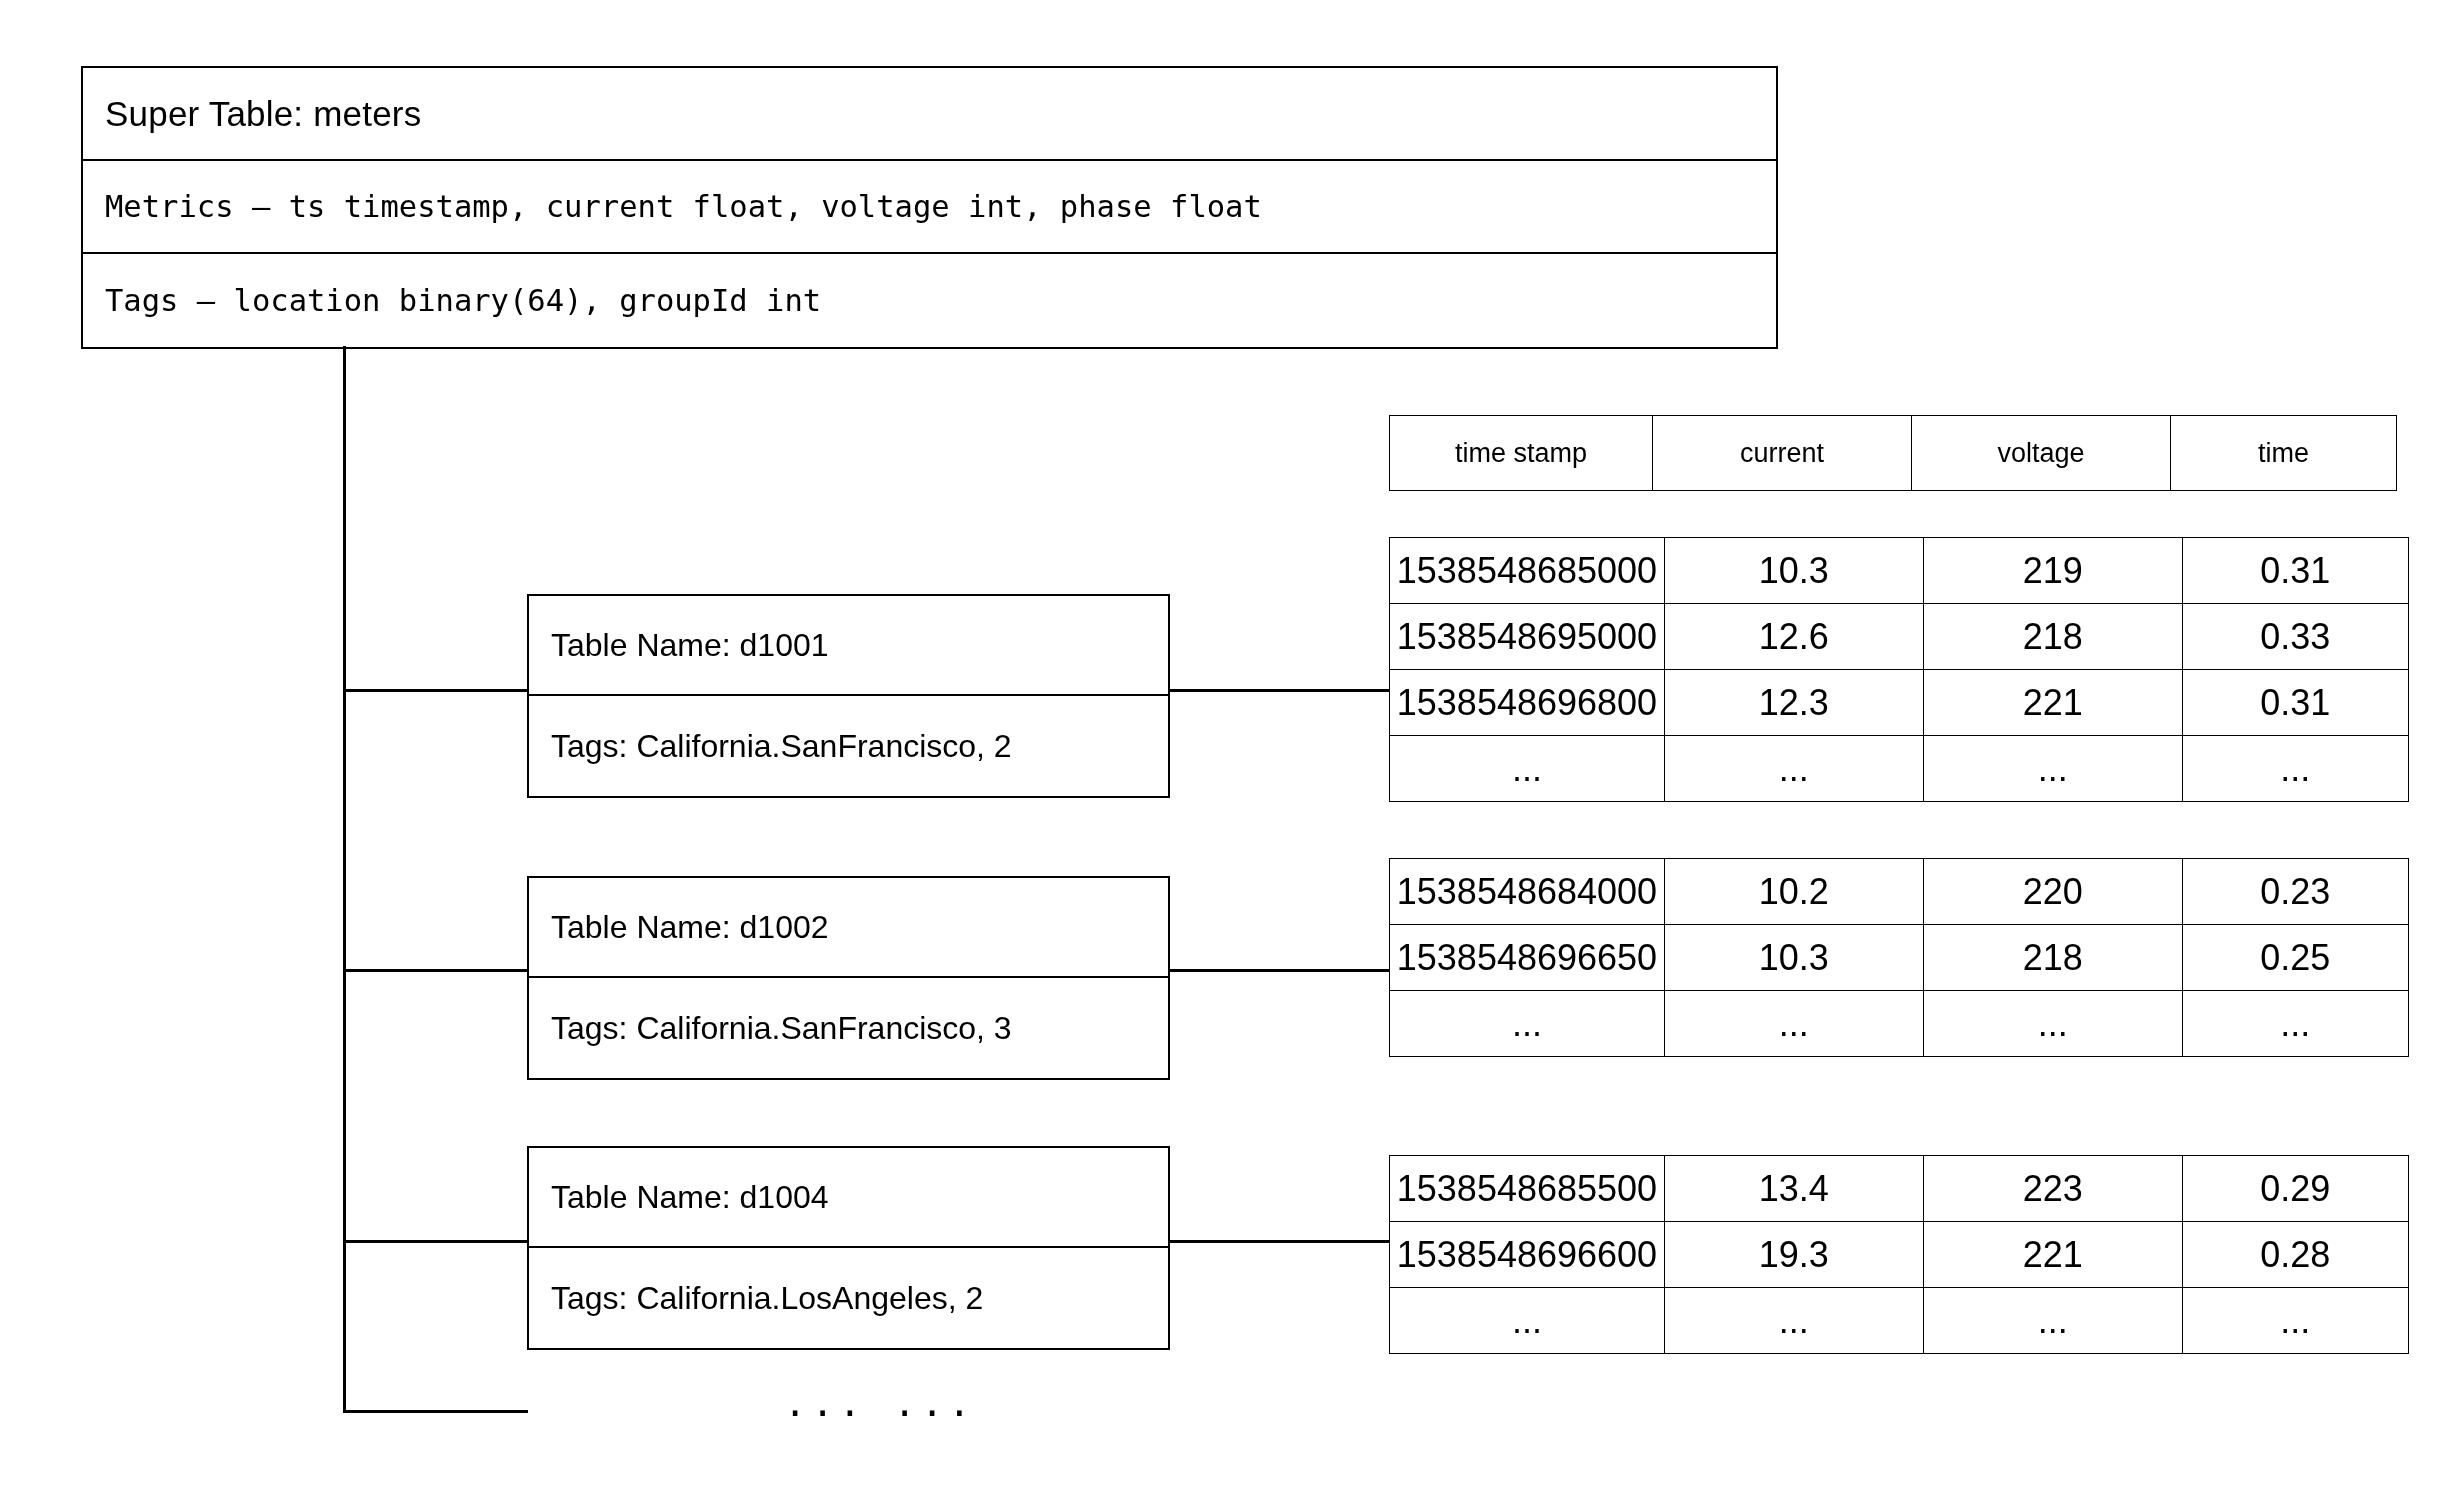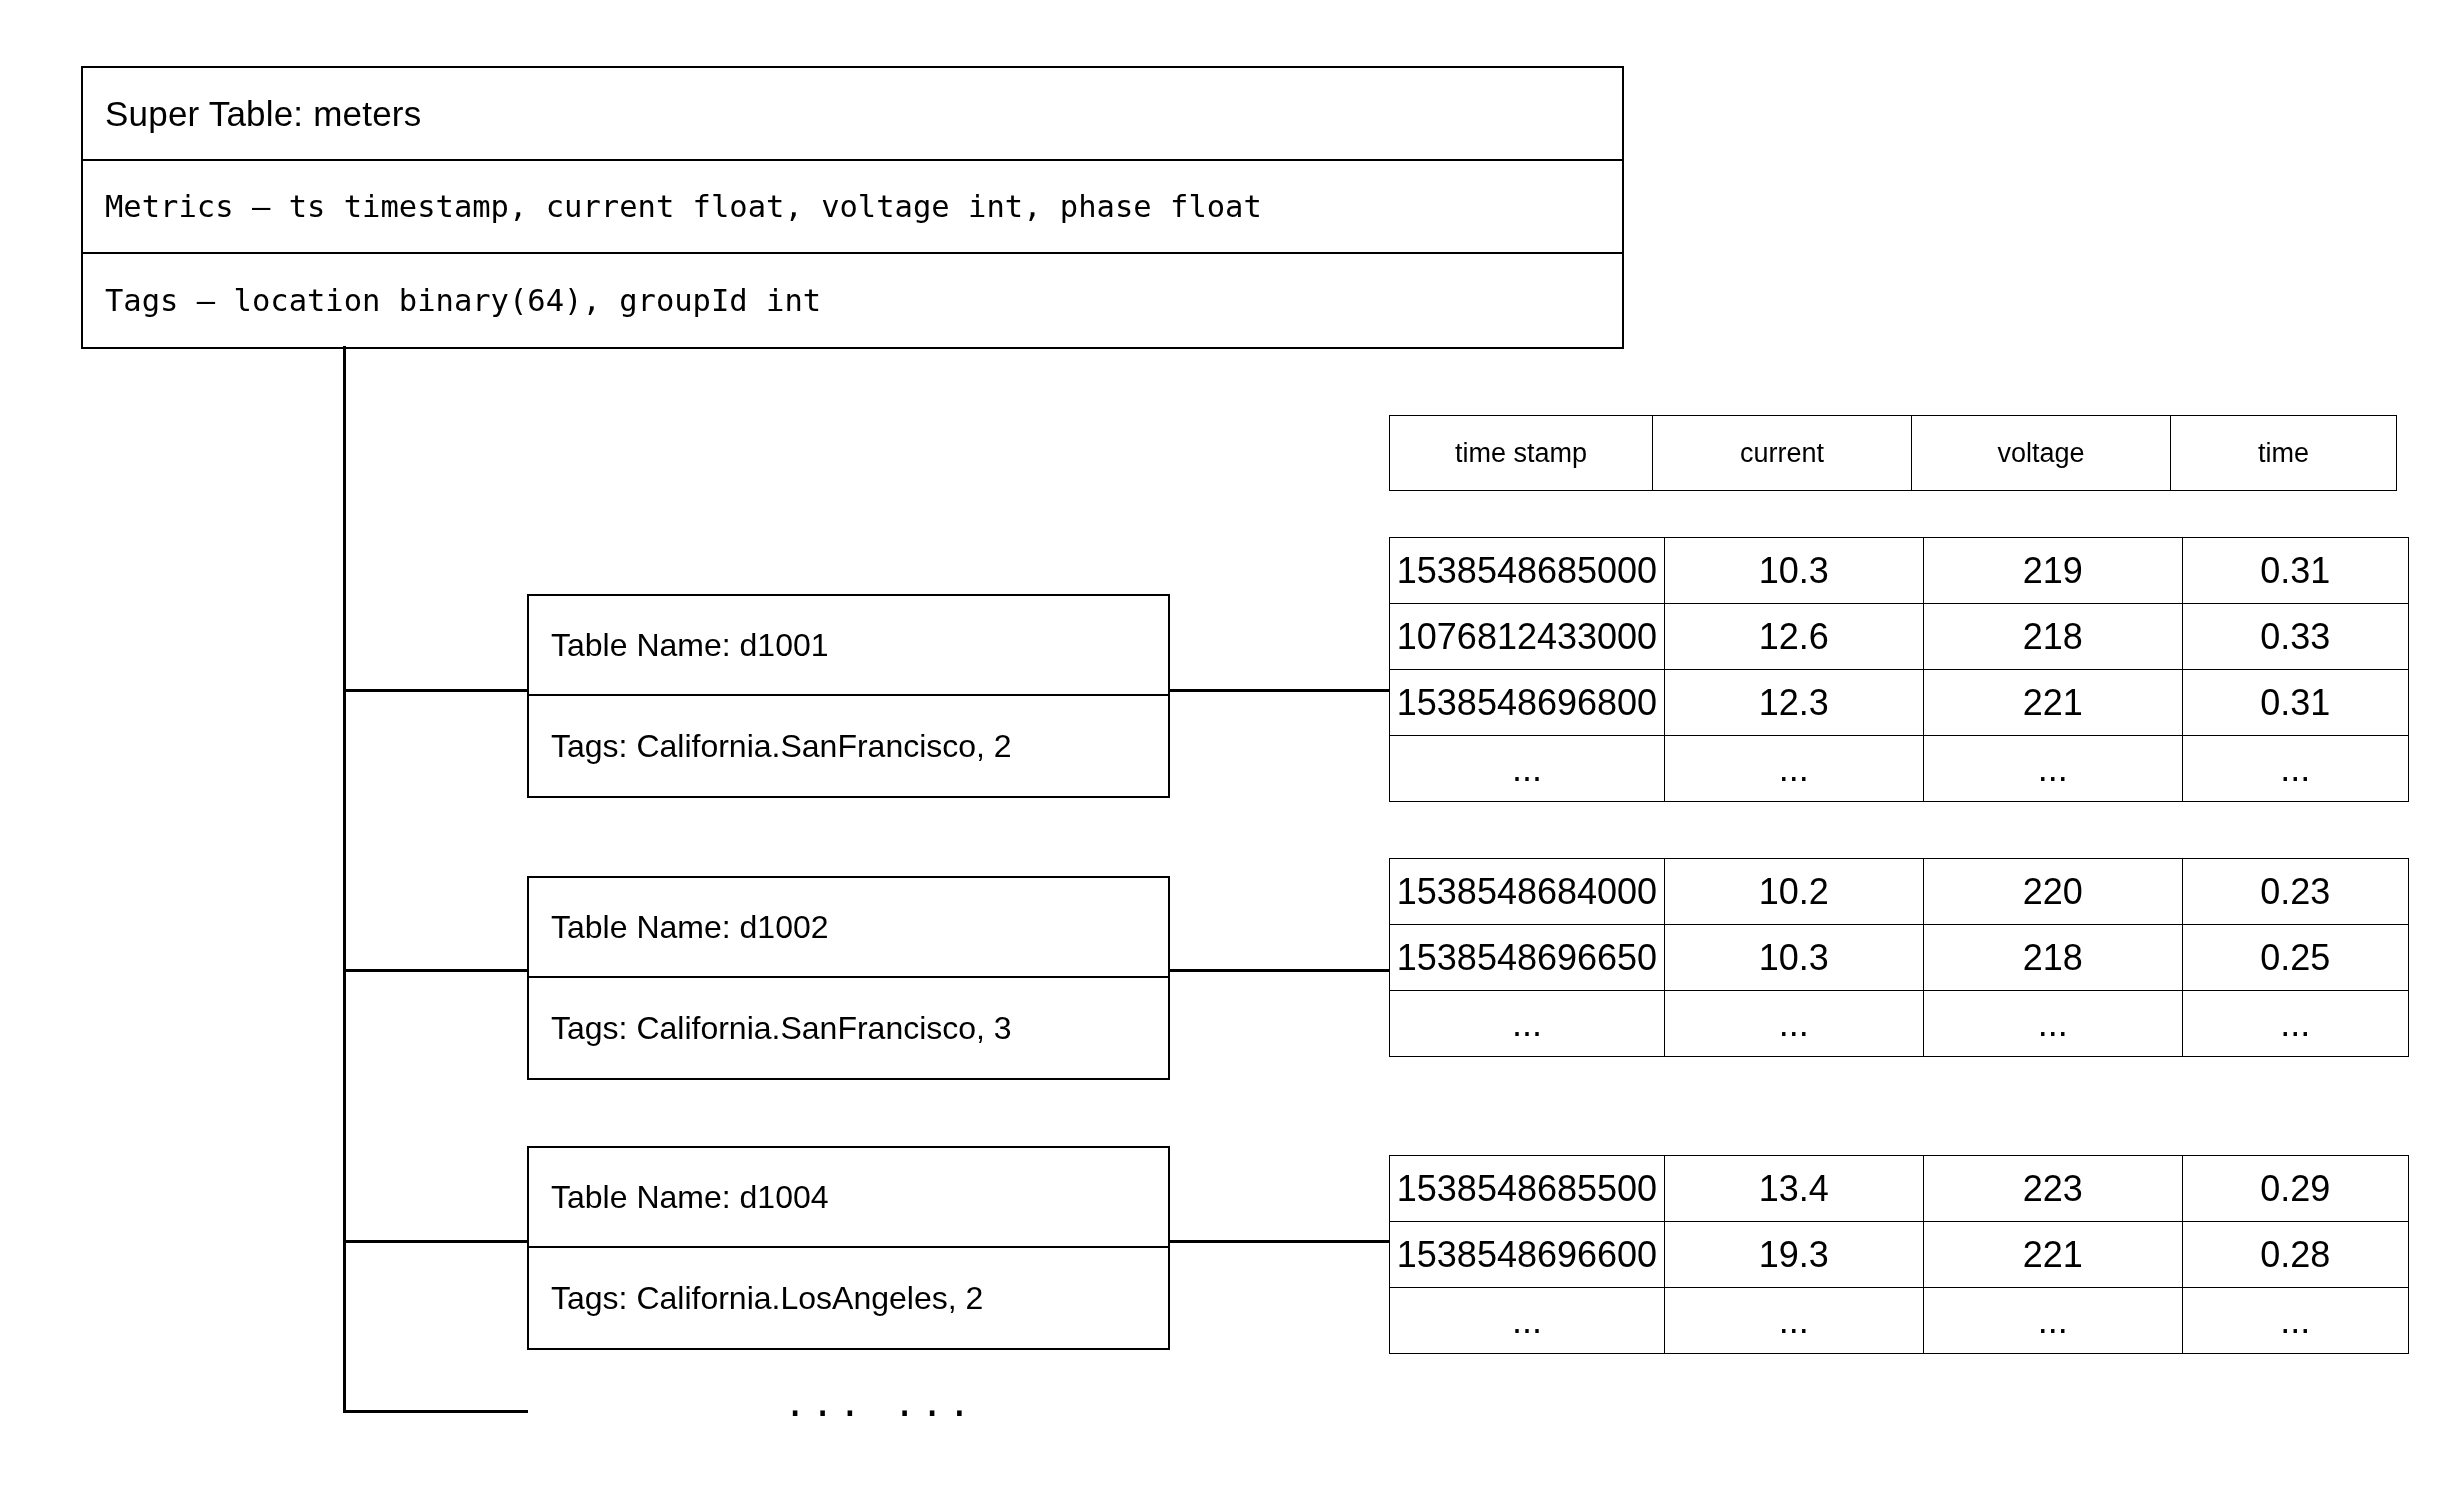"Super Table: meters" .super-table { width: 1543px -> 1697px }
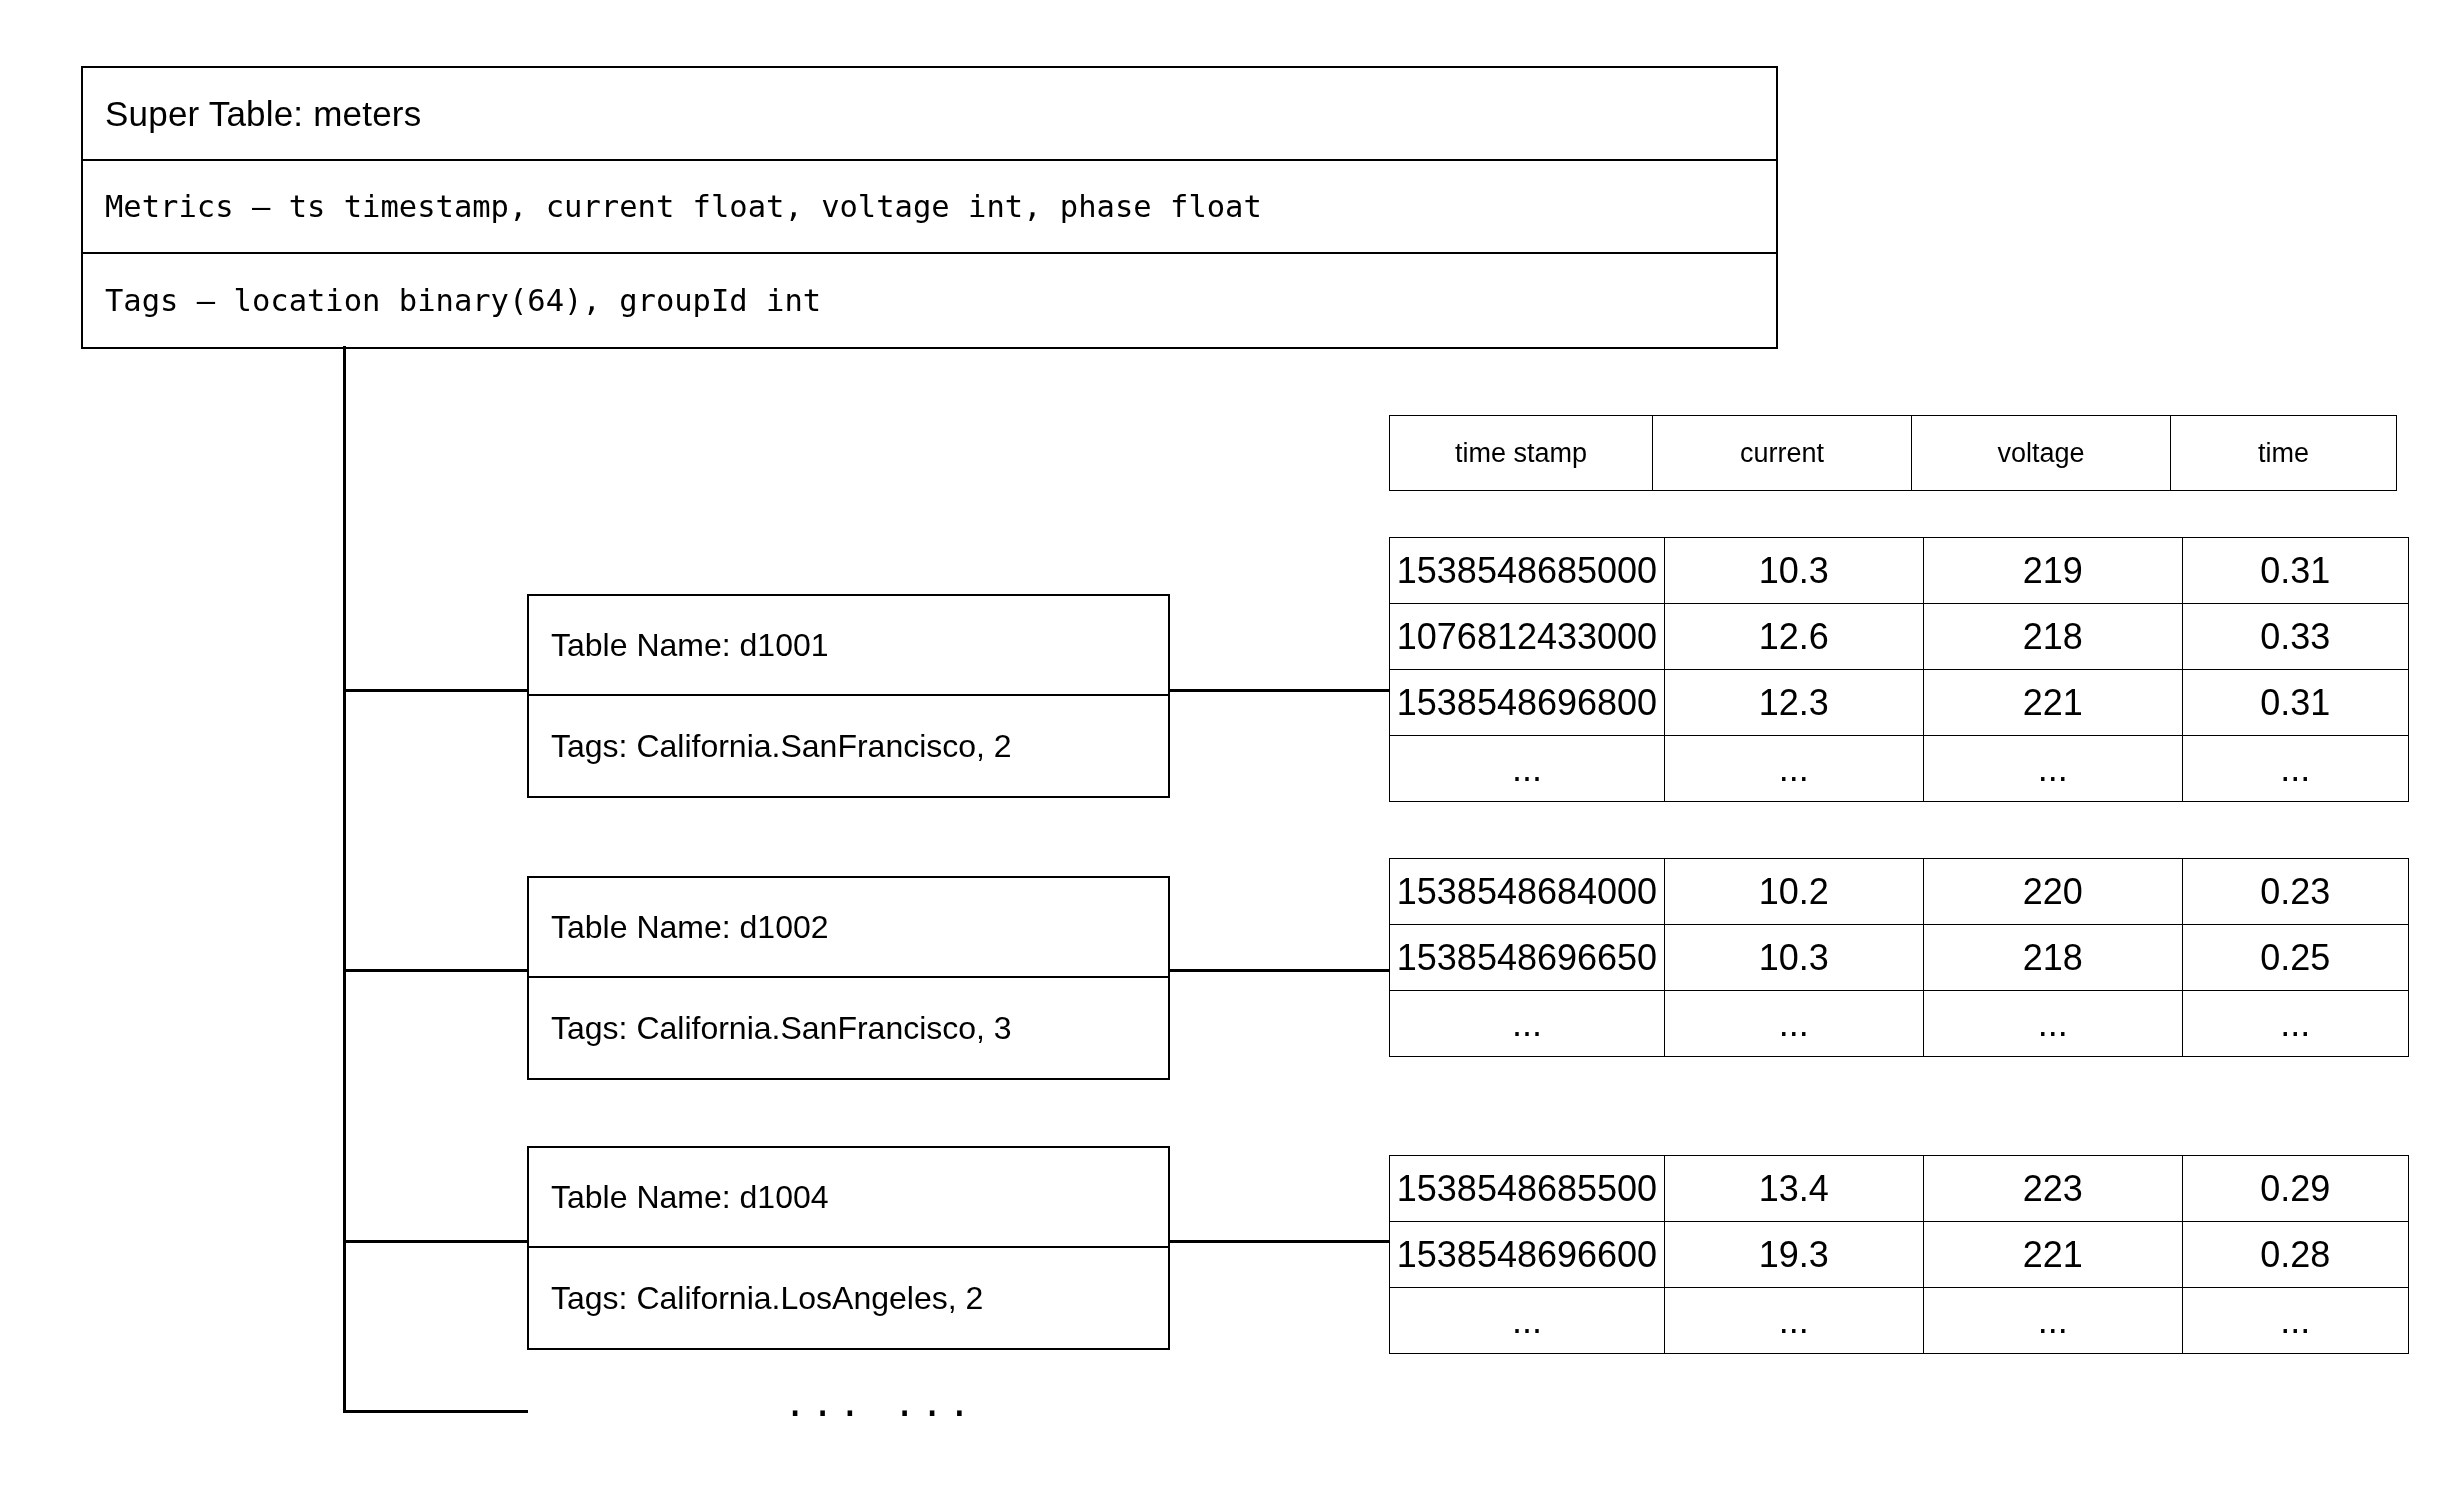"1076812433000" td.col-ts { text: 1076812433000 -> 1538548695000 }
